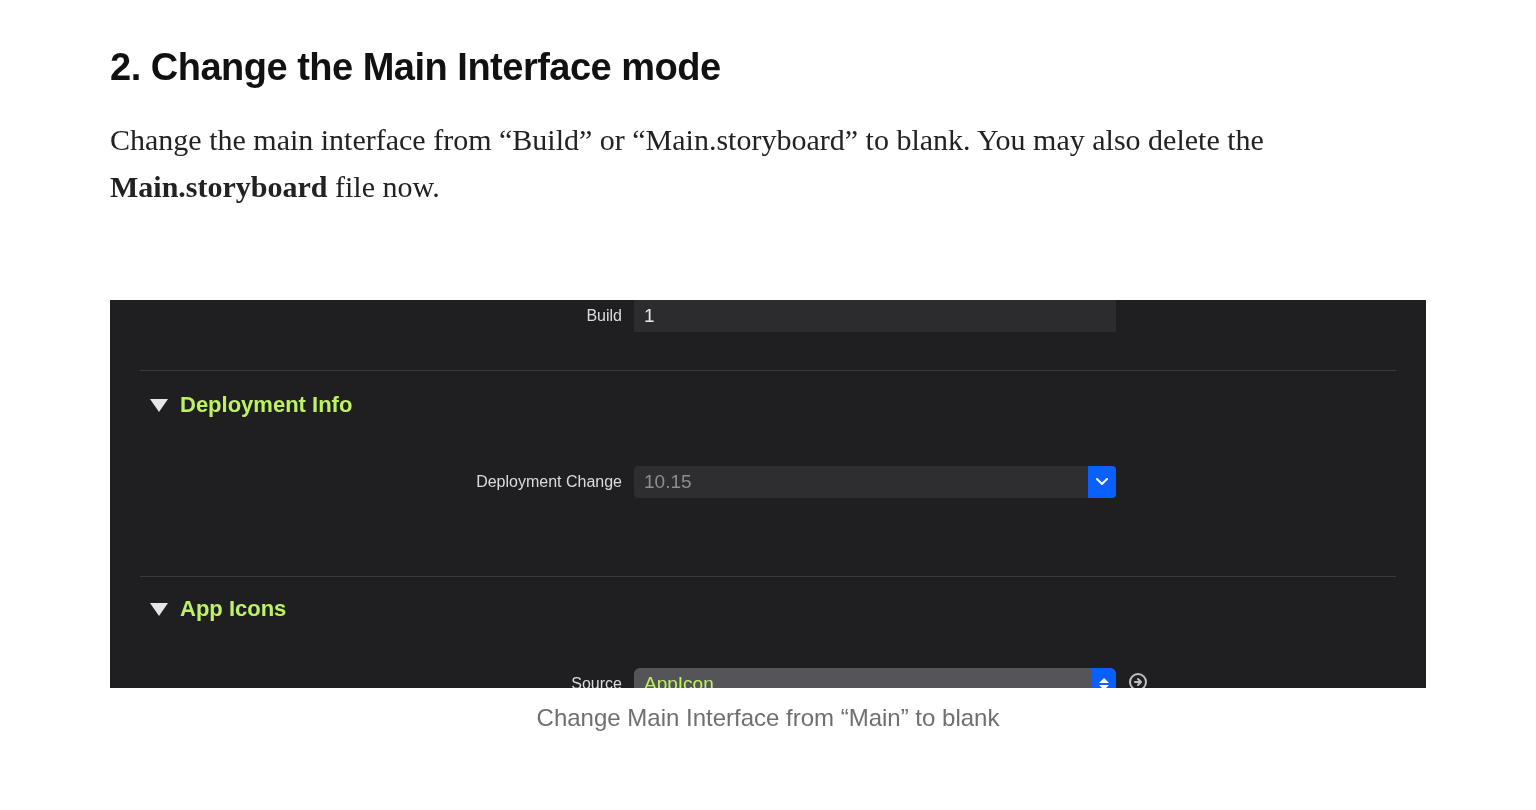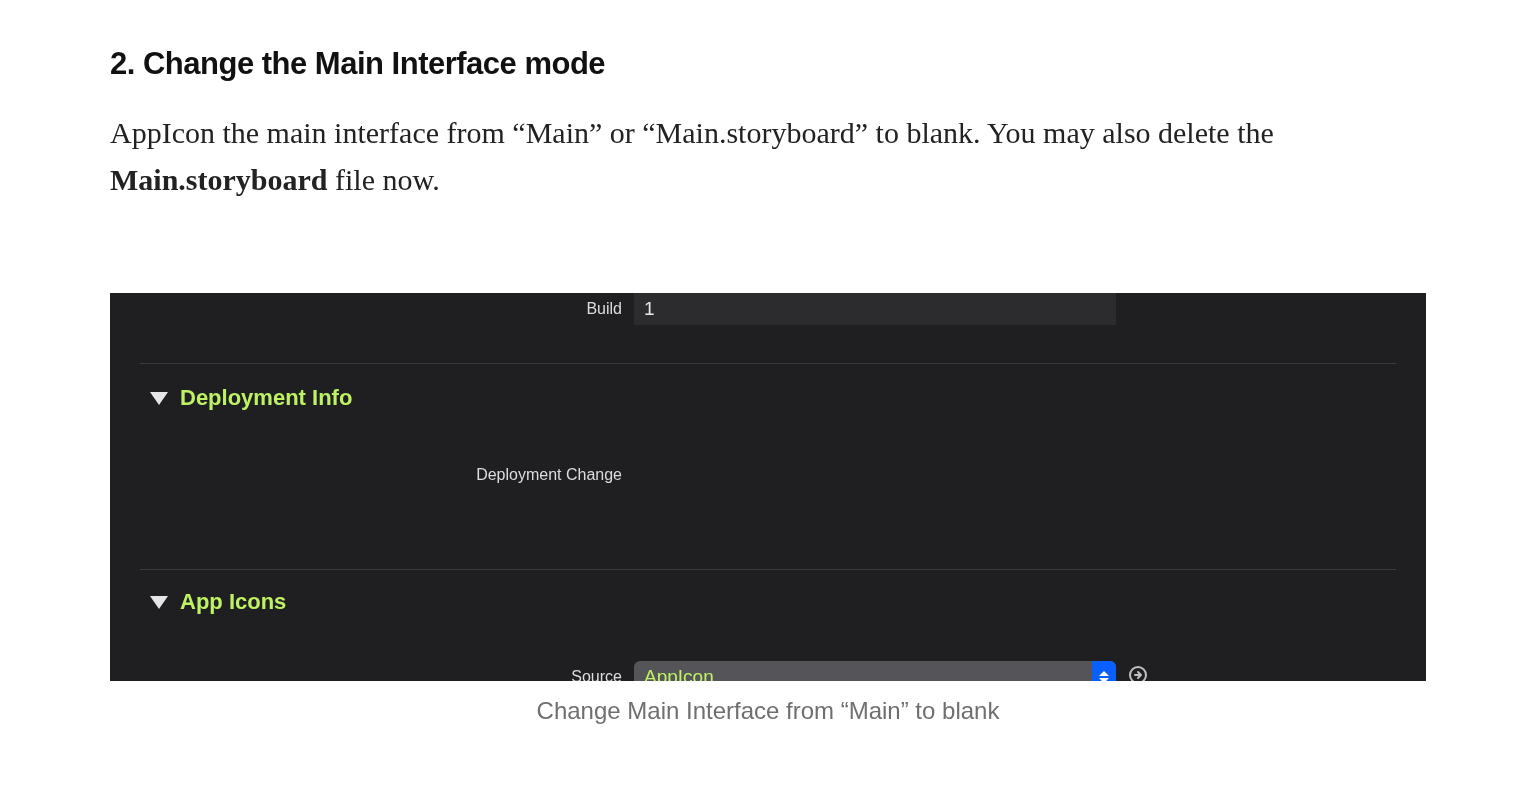"2. Change the Main Interface" h2.heading { font-size: 31px -> 38px }
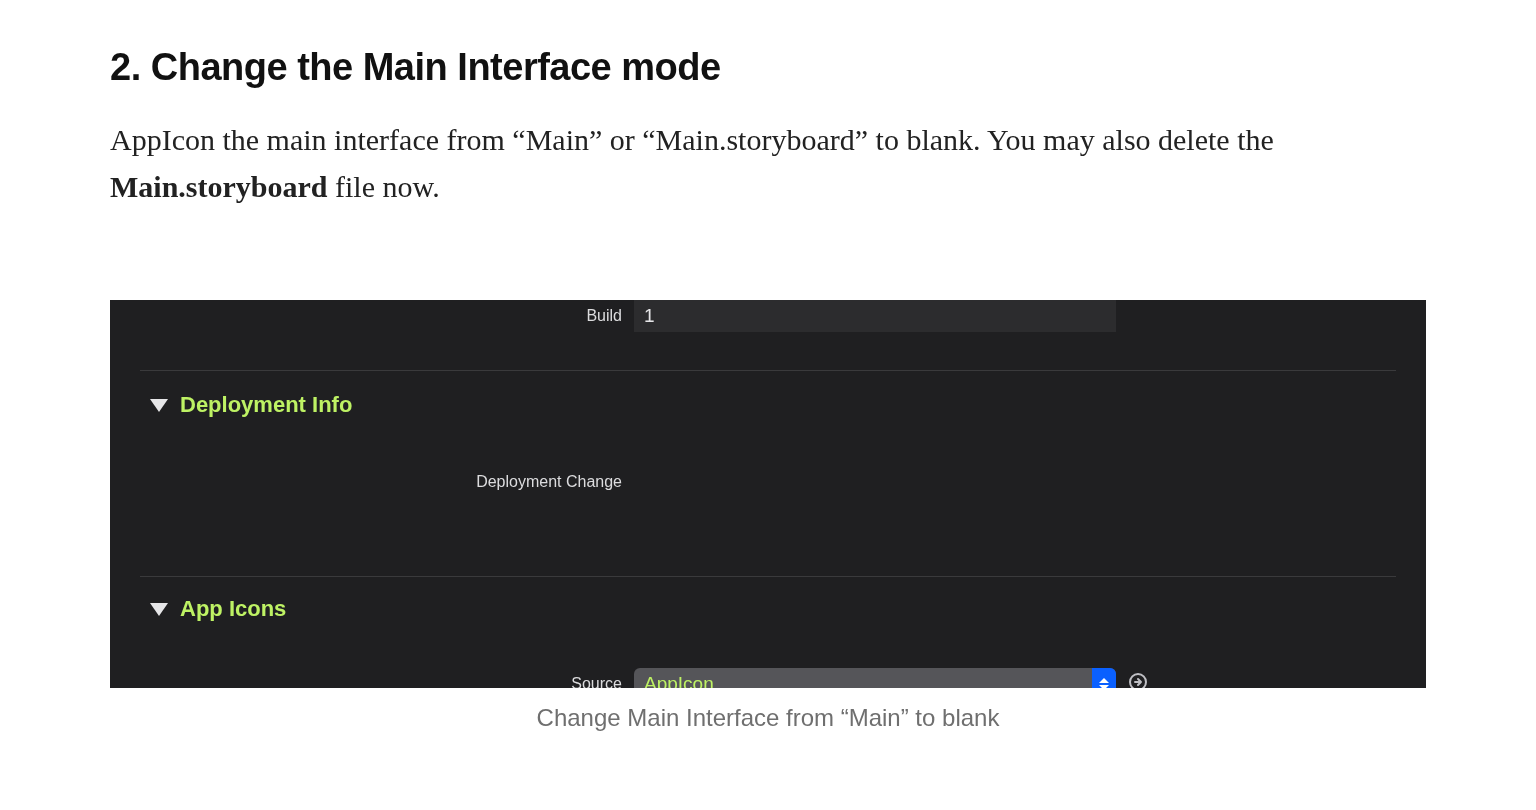"AppIcon the main interface from" span { text: AppIcon the main interface from “Main -> Change the main interface from “Build }
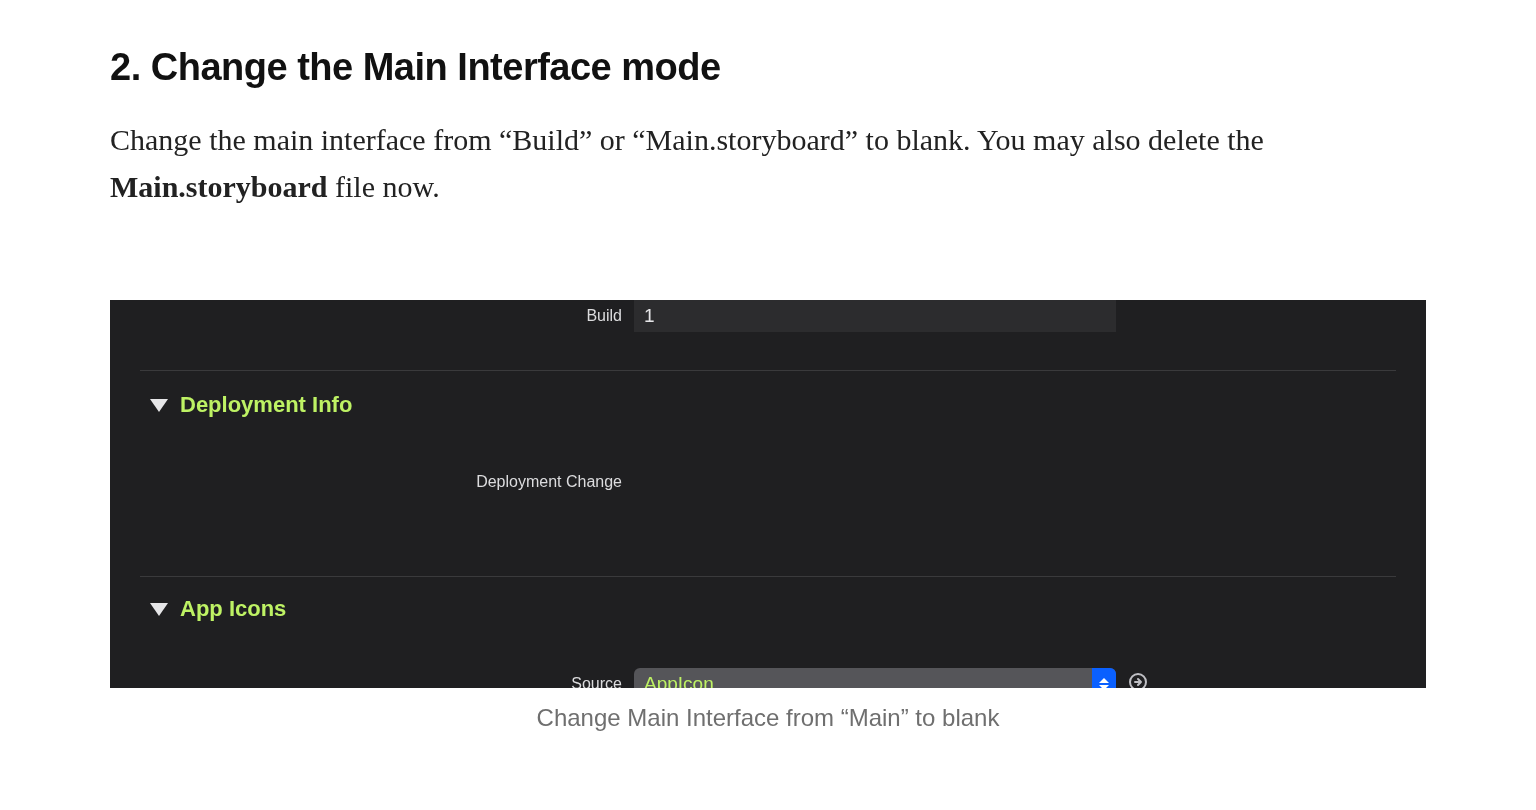"10.15" div.control { html: none -> <div> <div> <div>10.15</div> <div> <svg> <path></path> </svg> </div> </div> </div> }
